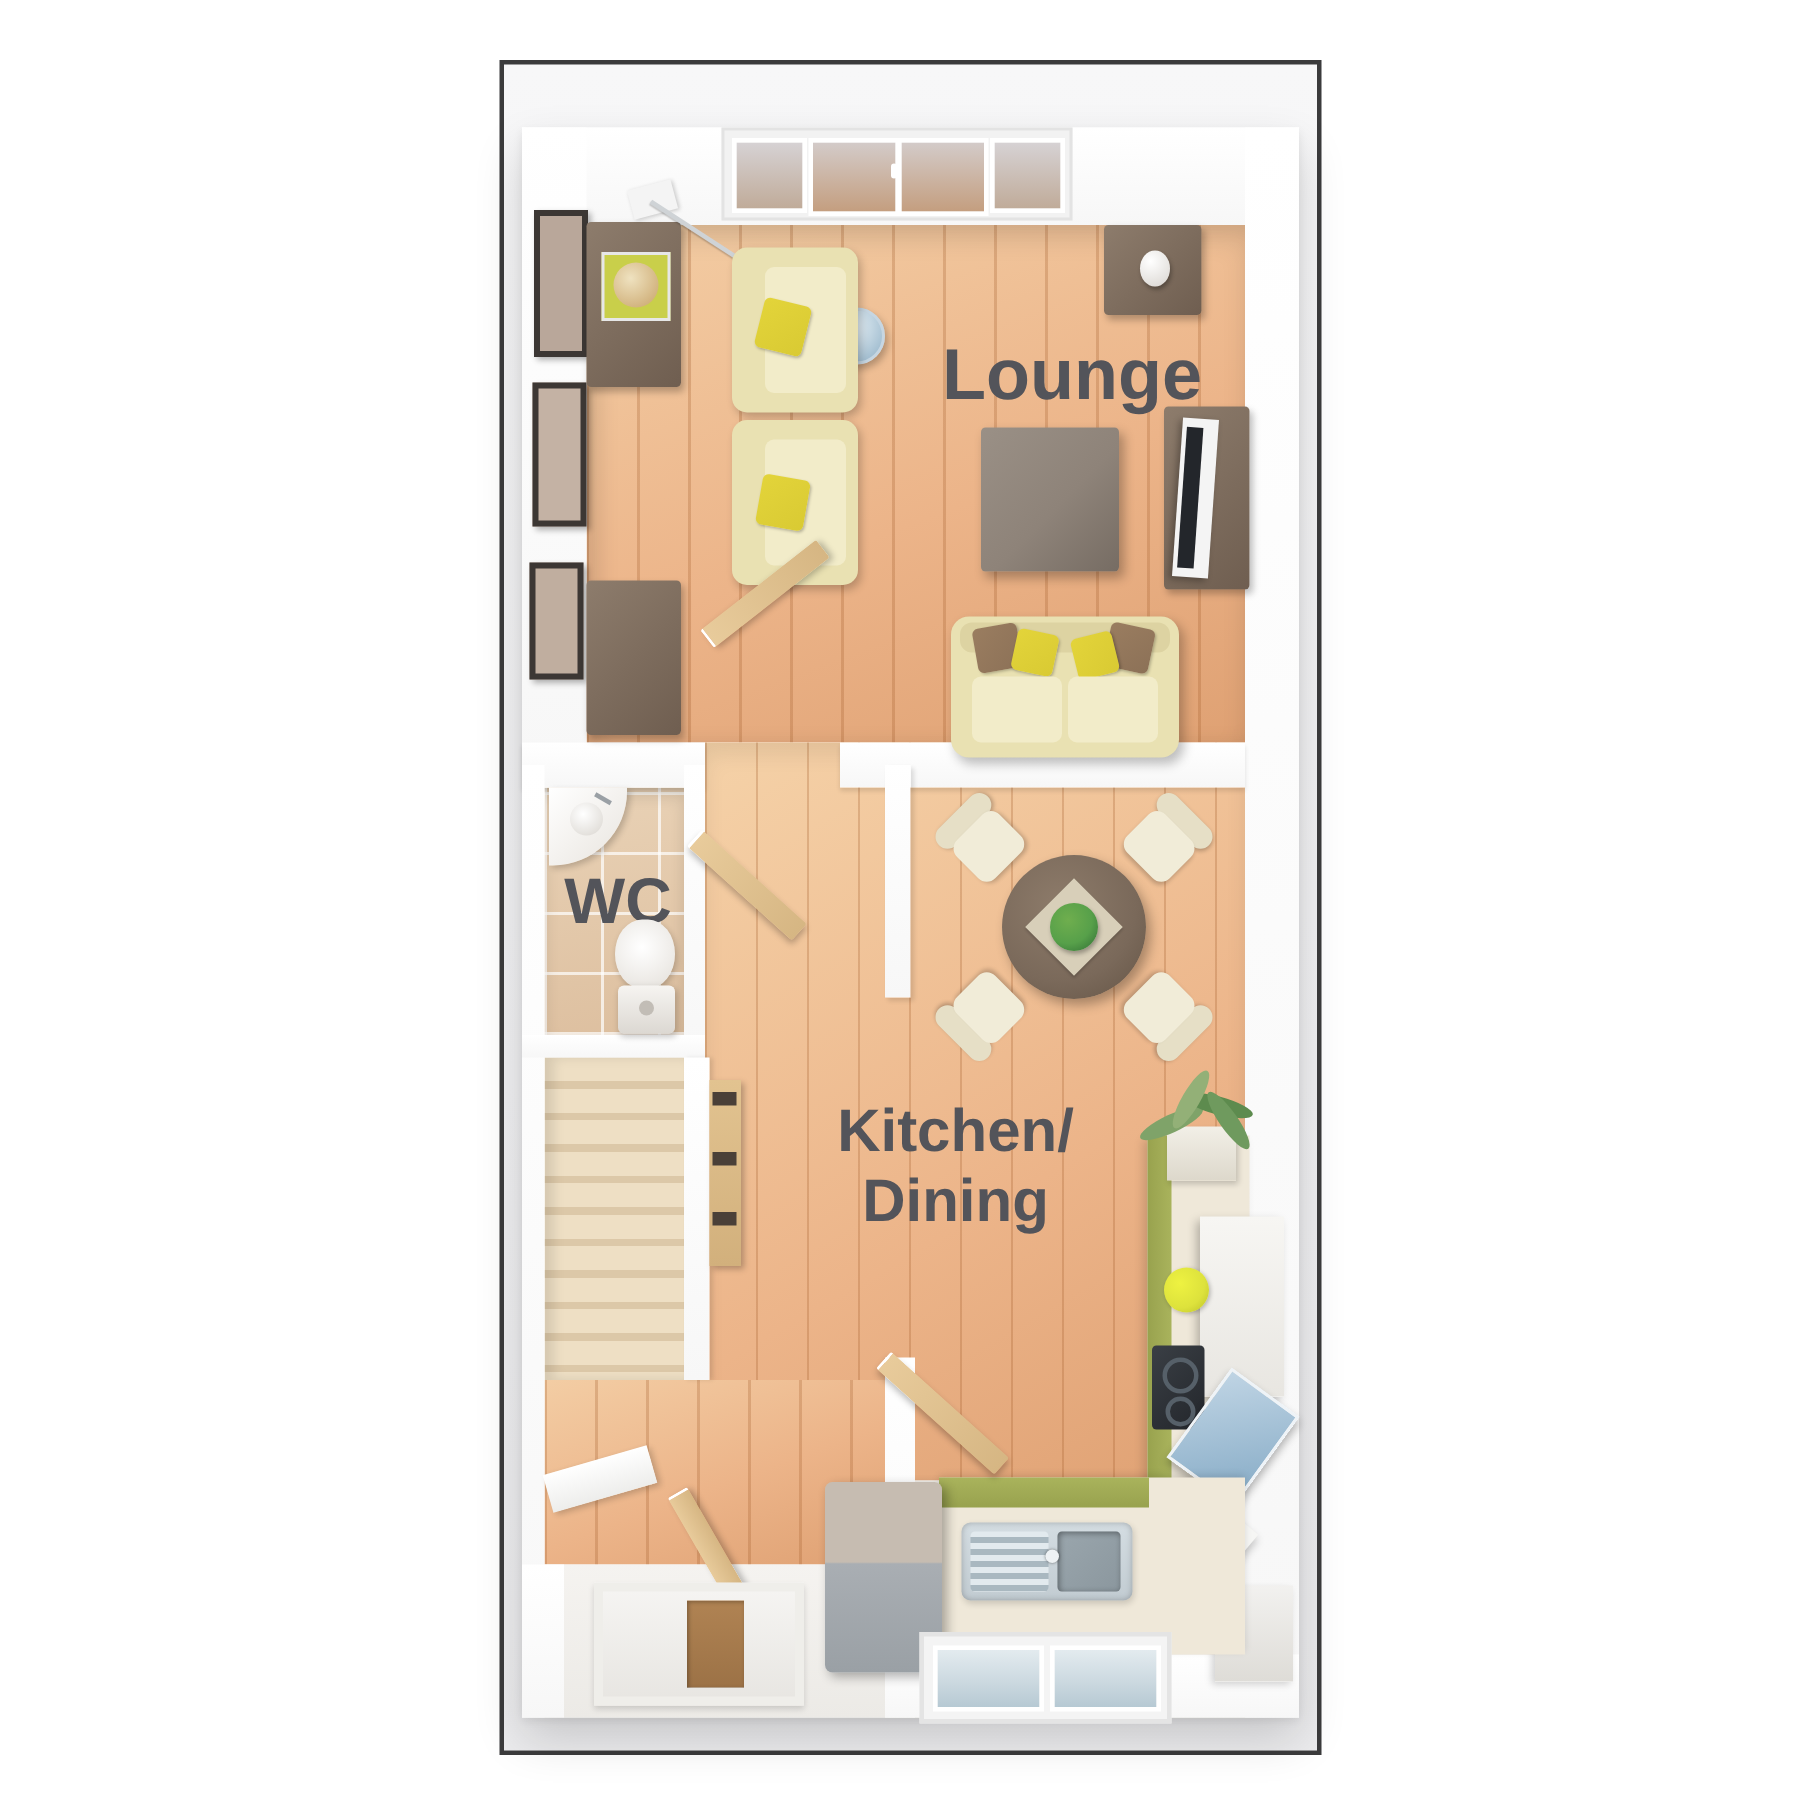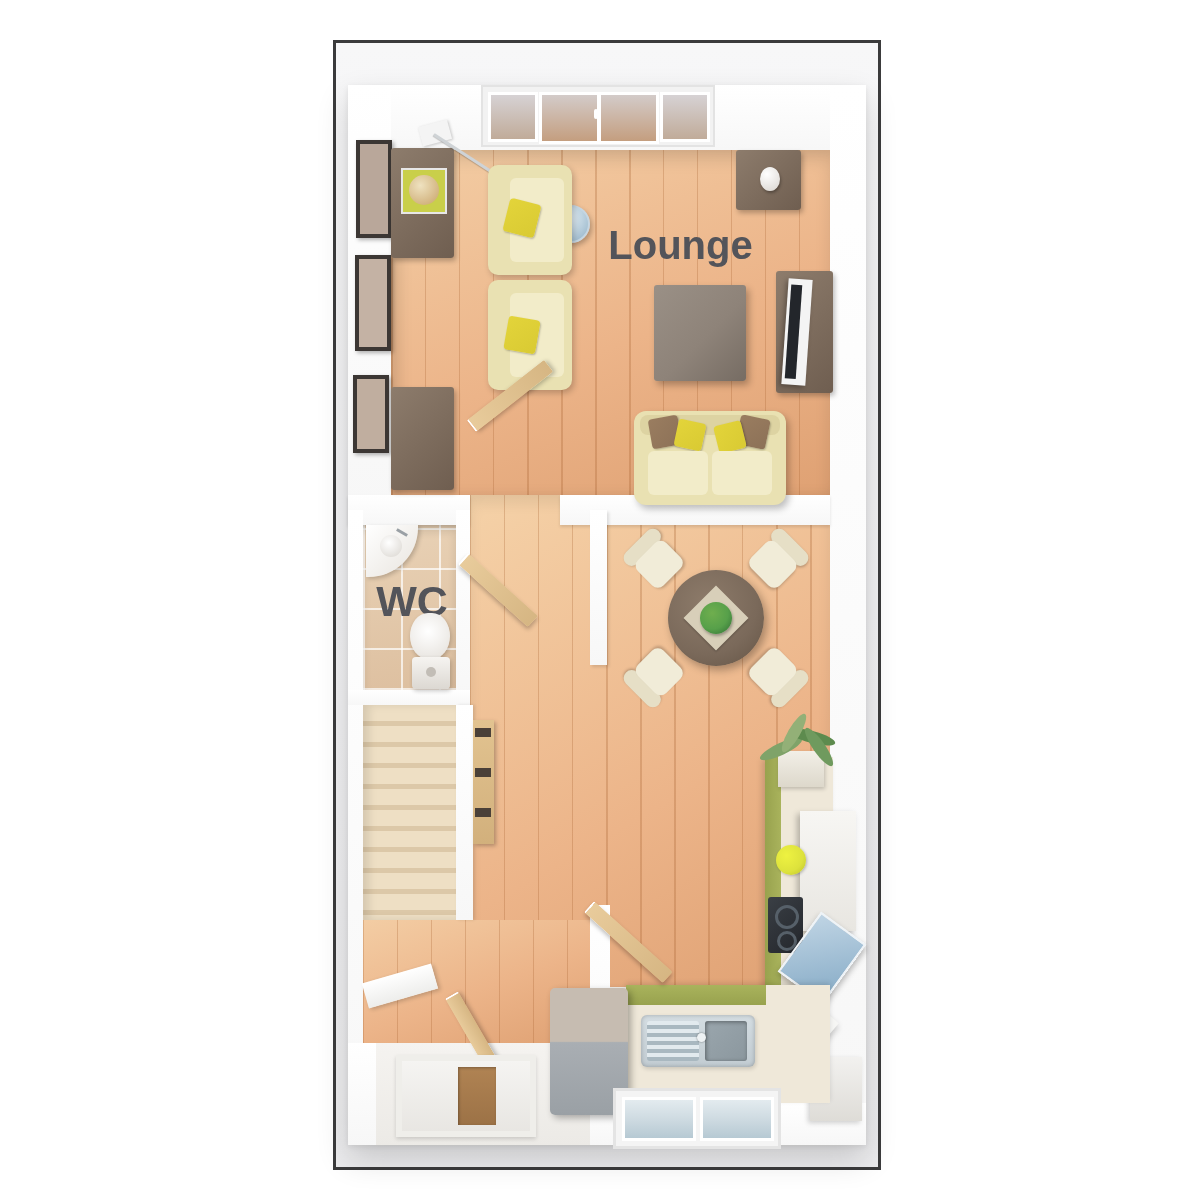"Lounge" div.abs { font-size: 40px -> 48px; padding-left: none -> 30px }
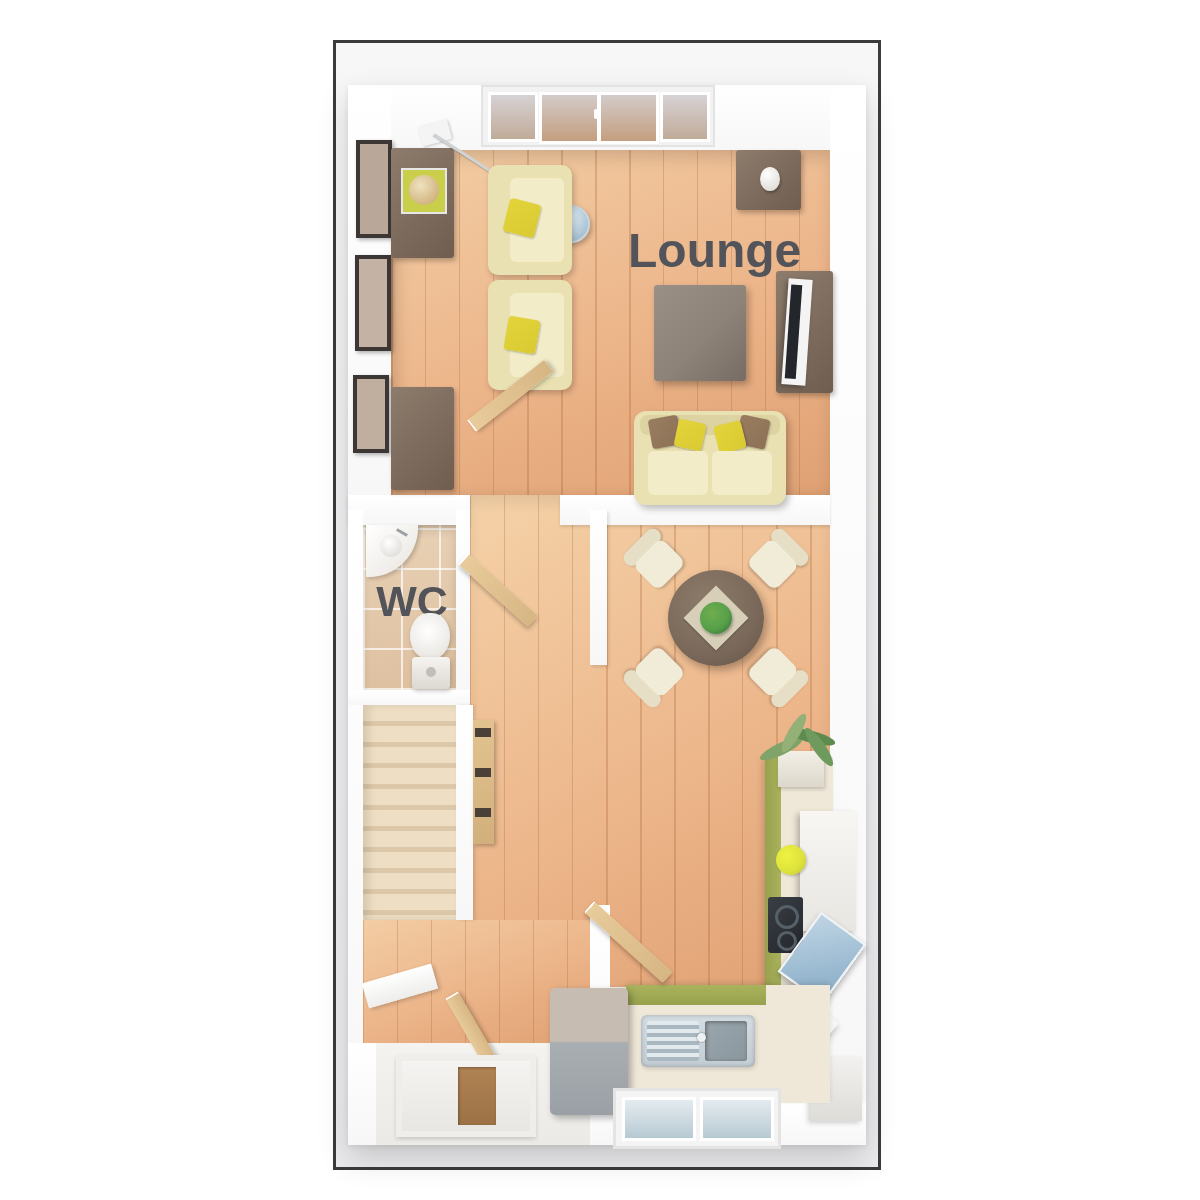"Kitchen/" div.abs { html: none -> <div> <div>Kitchen/</div> <div>Dining</div> </div> }
